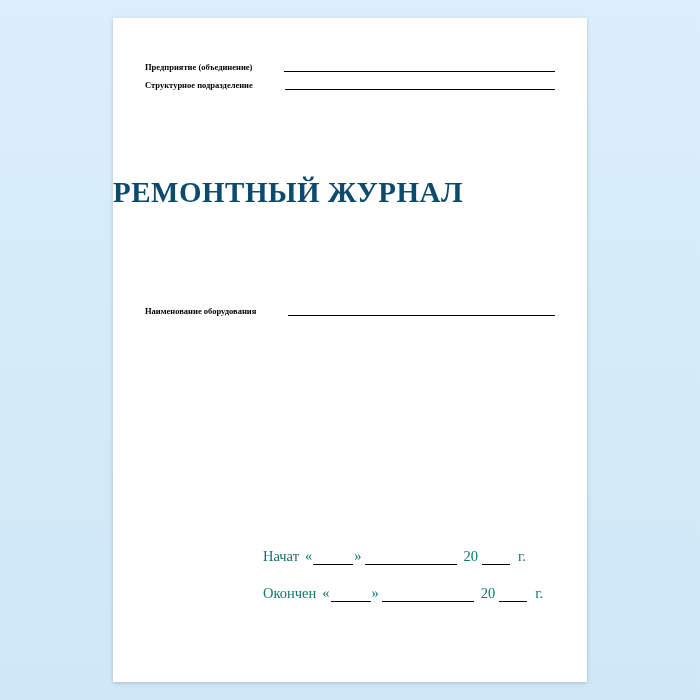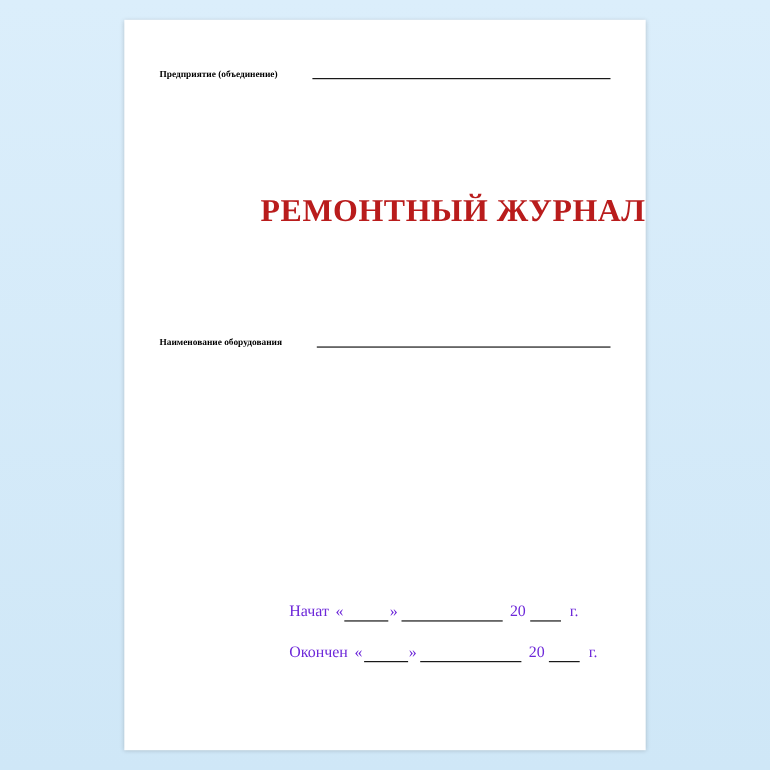"Структурное подразделение" div.field-row { html: none -> <div> <span>Структурное подразделение</span> <span></span> </div> }
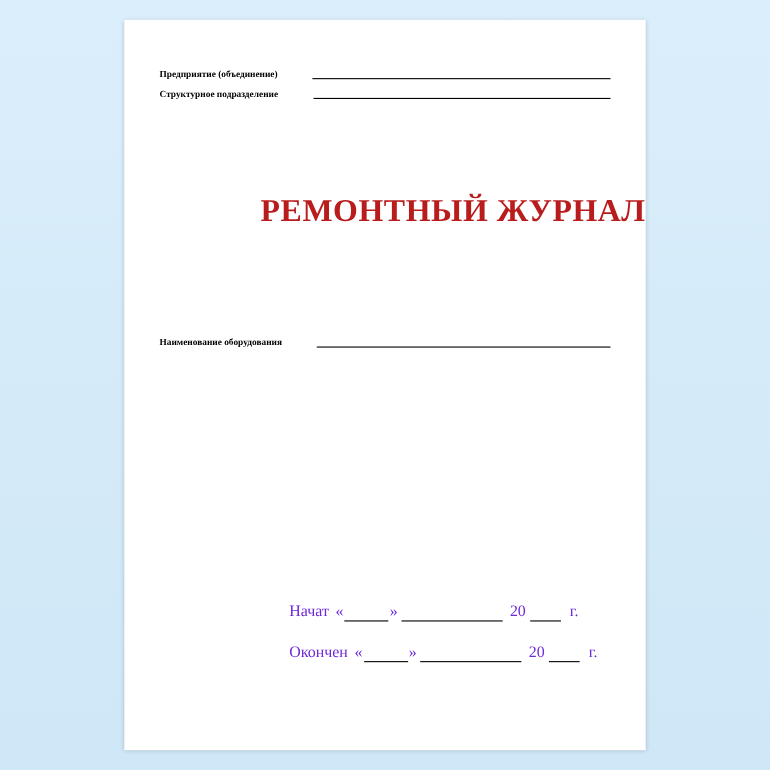"РЕМОНТНЫЙ ЖУРНАЛ" .doc-title { color: #b91c1c -> #0c4a6e; text-align: right -> left }
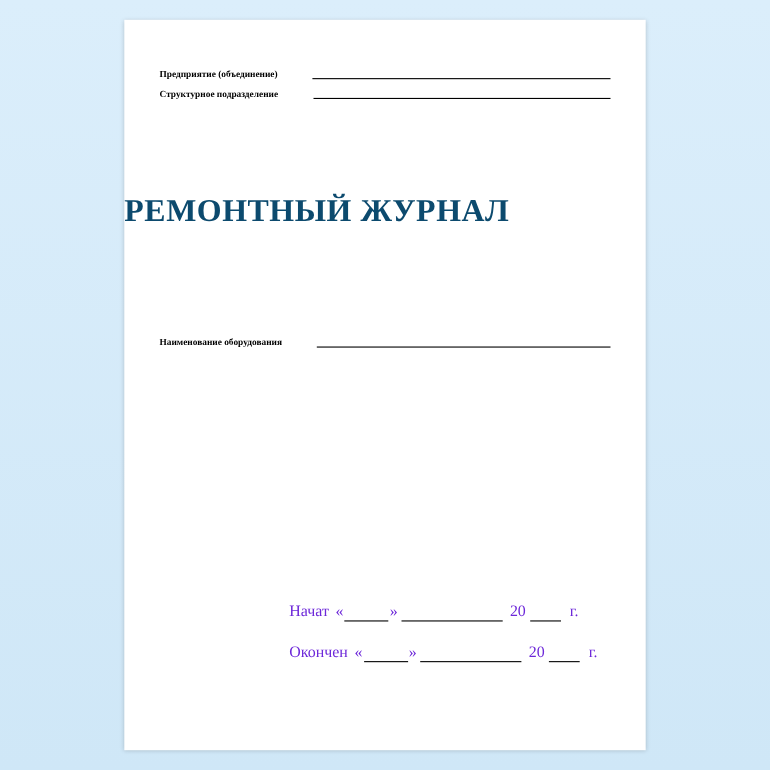"Начат" .bottom-row { color: #6d28d9 -> #0f766e }
